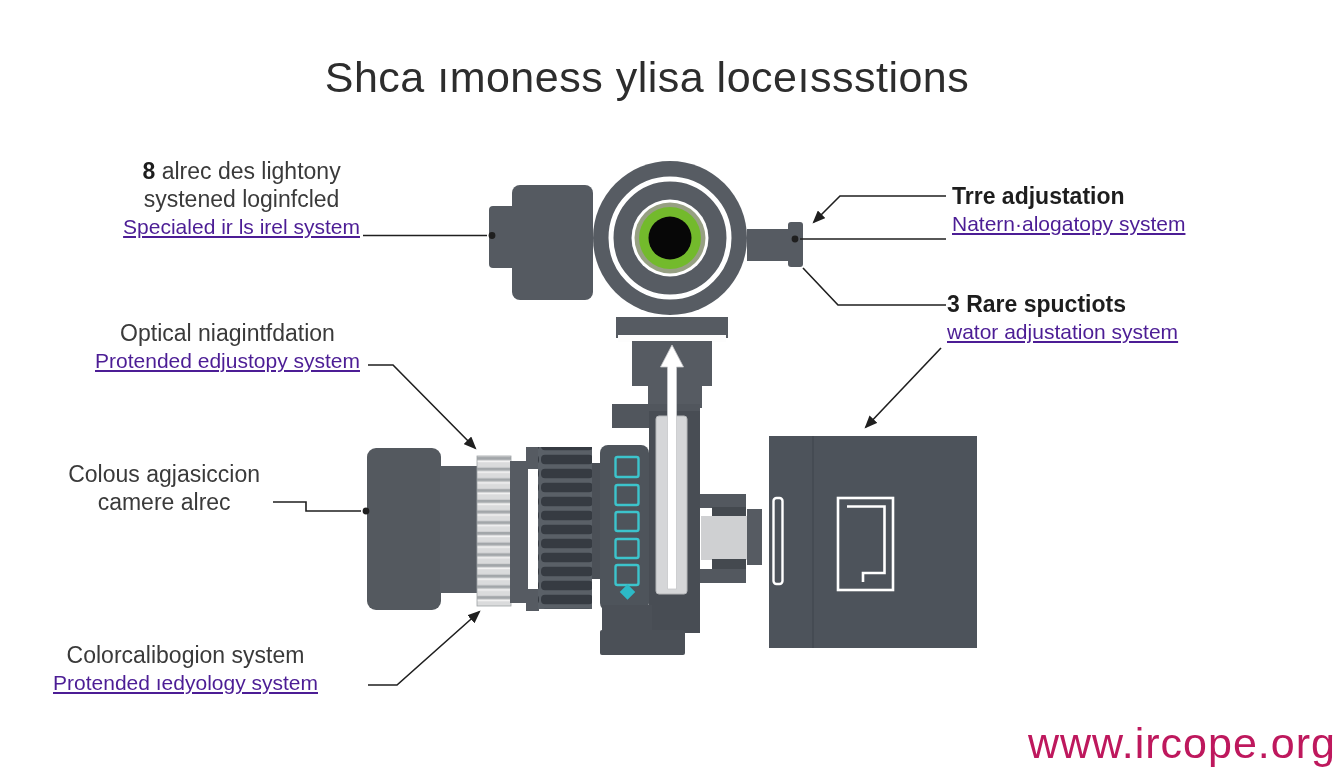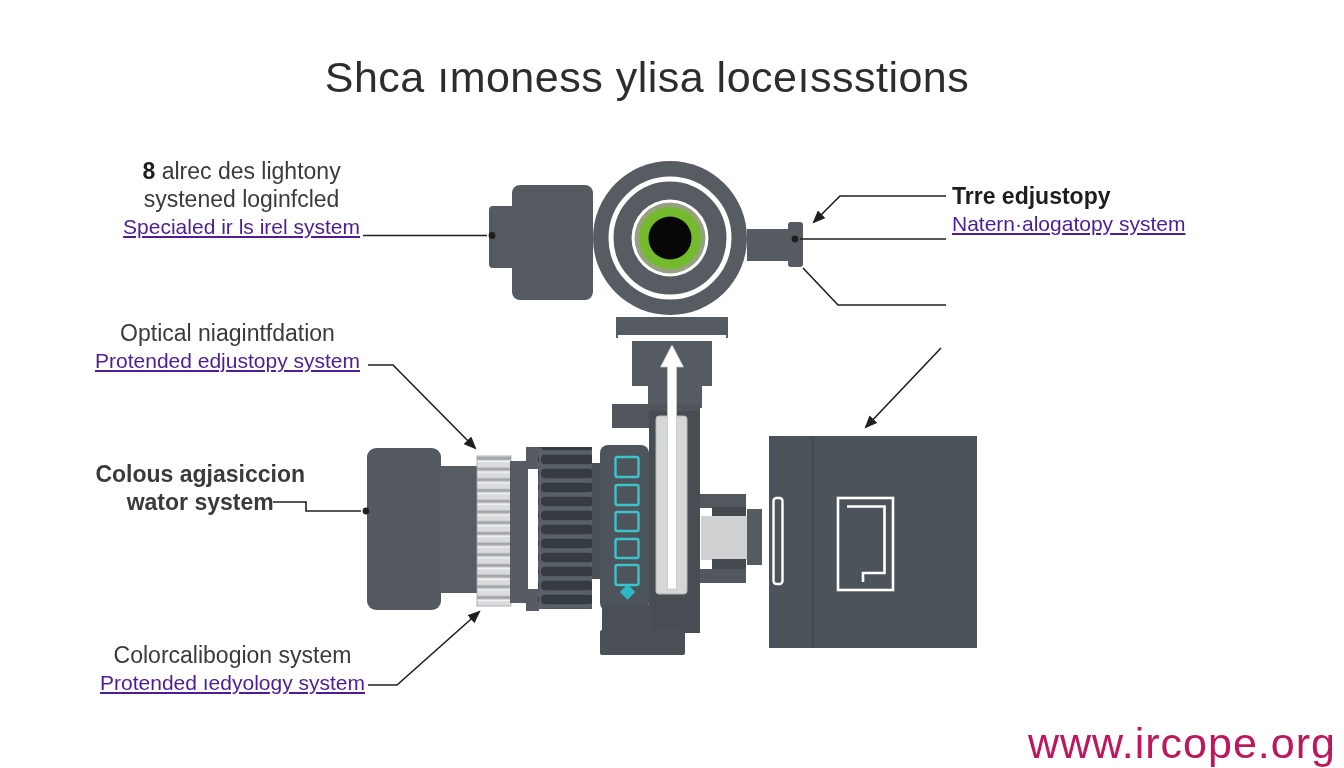"Trre edjustopy" div.t { text: edjustopy -> adjustation }
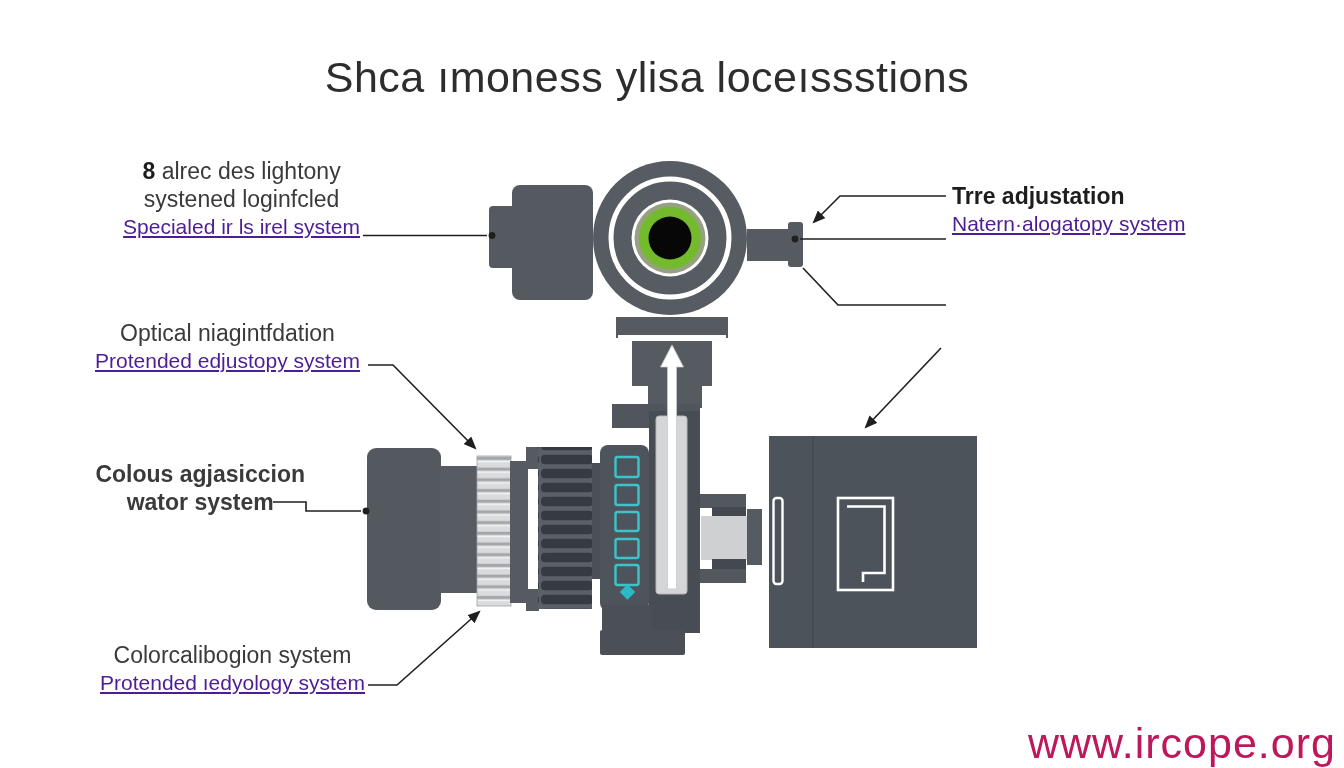"3 Rare spuctiots" div.lbl { html: none -> <div> <div>3 Rare spuctiots</div> <div>wator adjustation system</div> </div> }
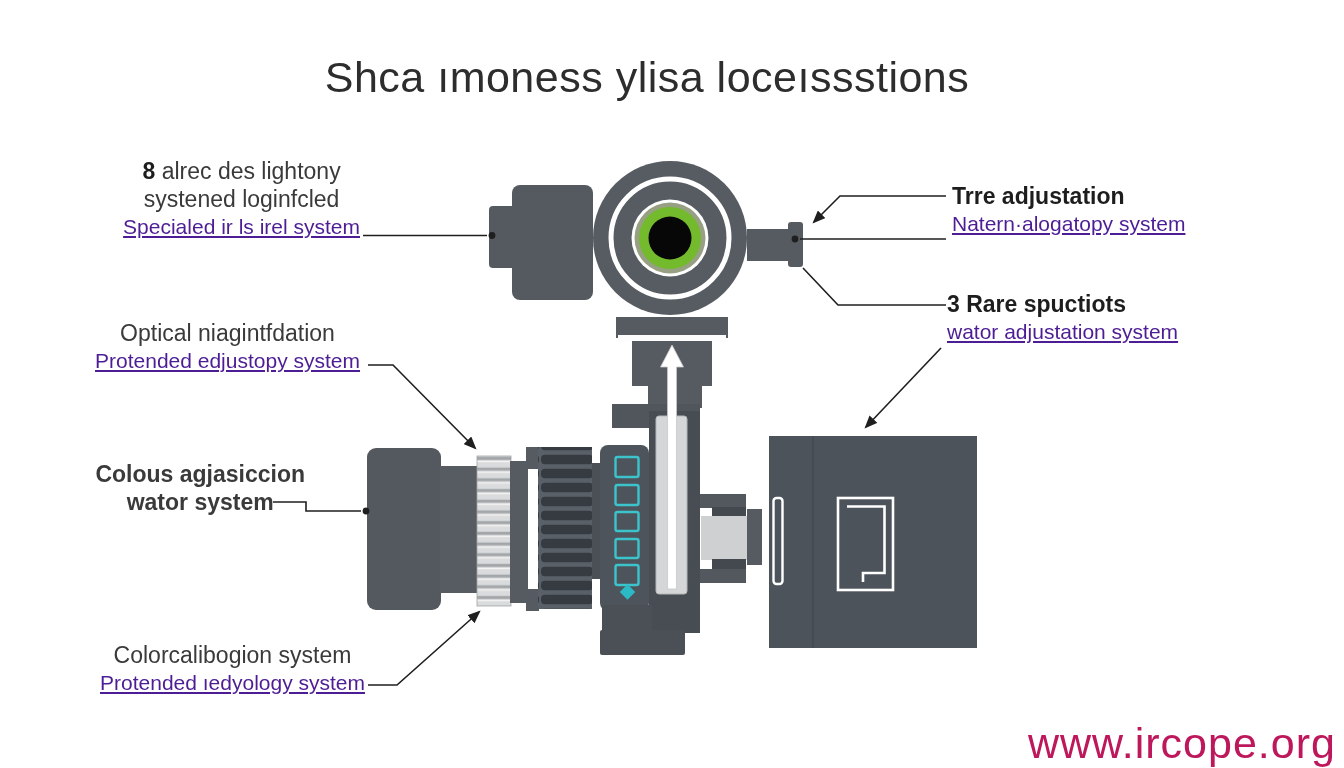"Colous agjasiccion" div.lbl { font-weight: bold -> none; right: 1039px -> 1084px }
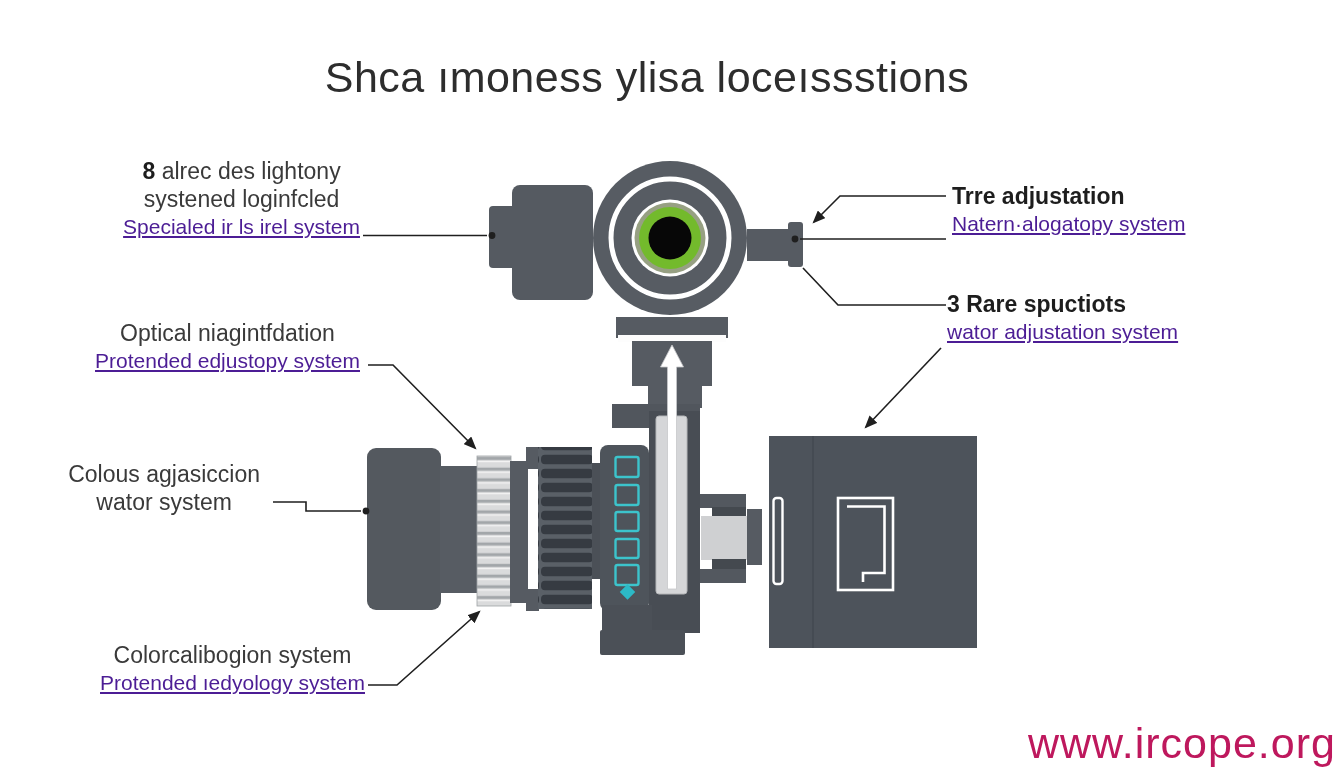"wator system" div.t { text: wator system -> camere alrec }
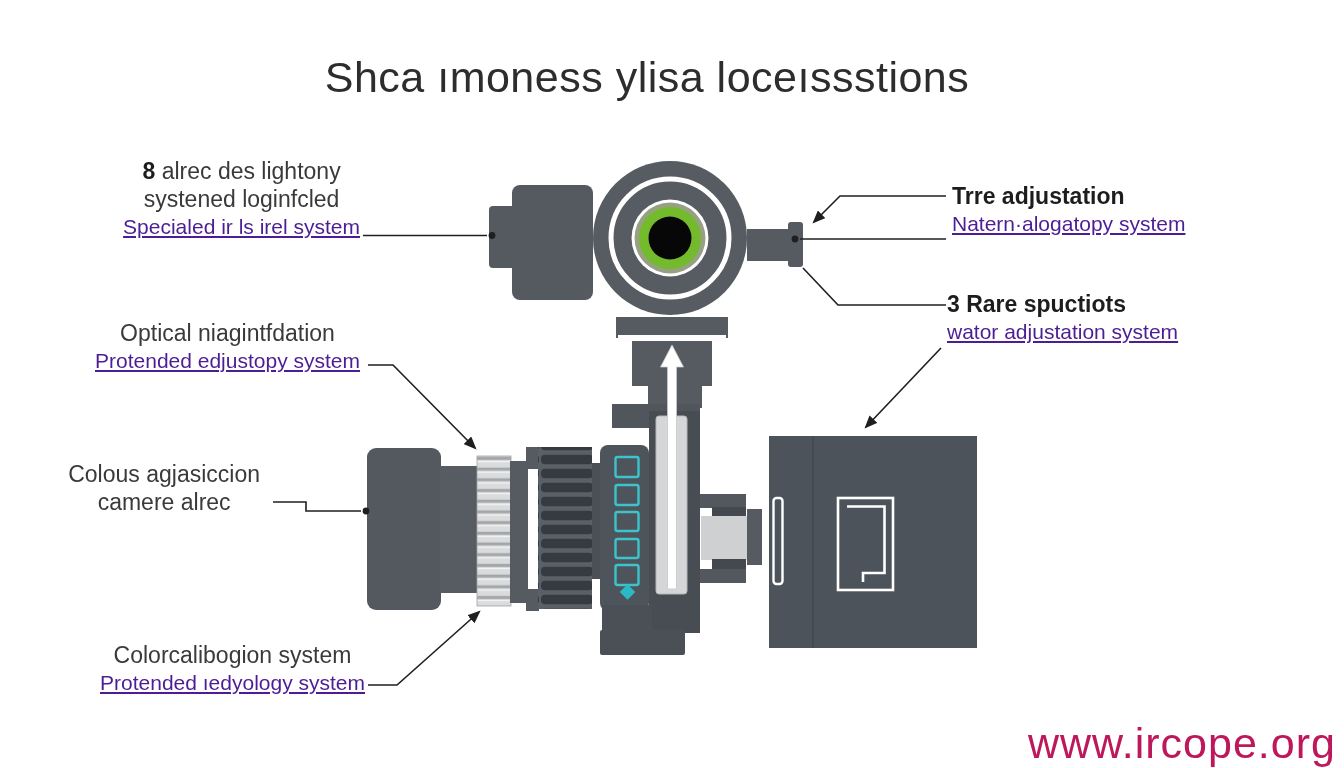"Colorcalibogion system" div.lbl { right: 979px -> 1026px }
